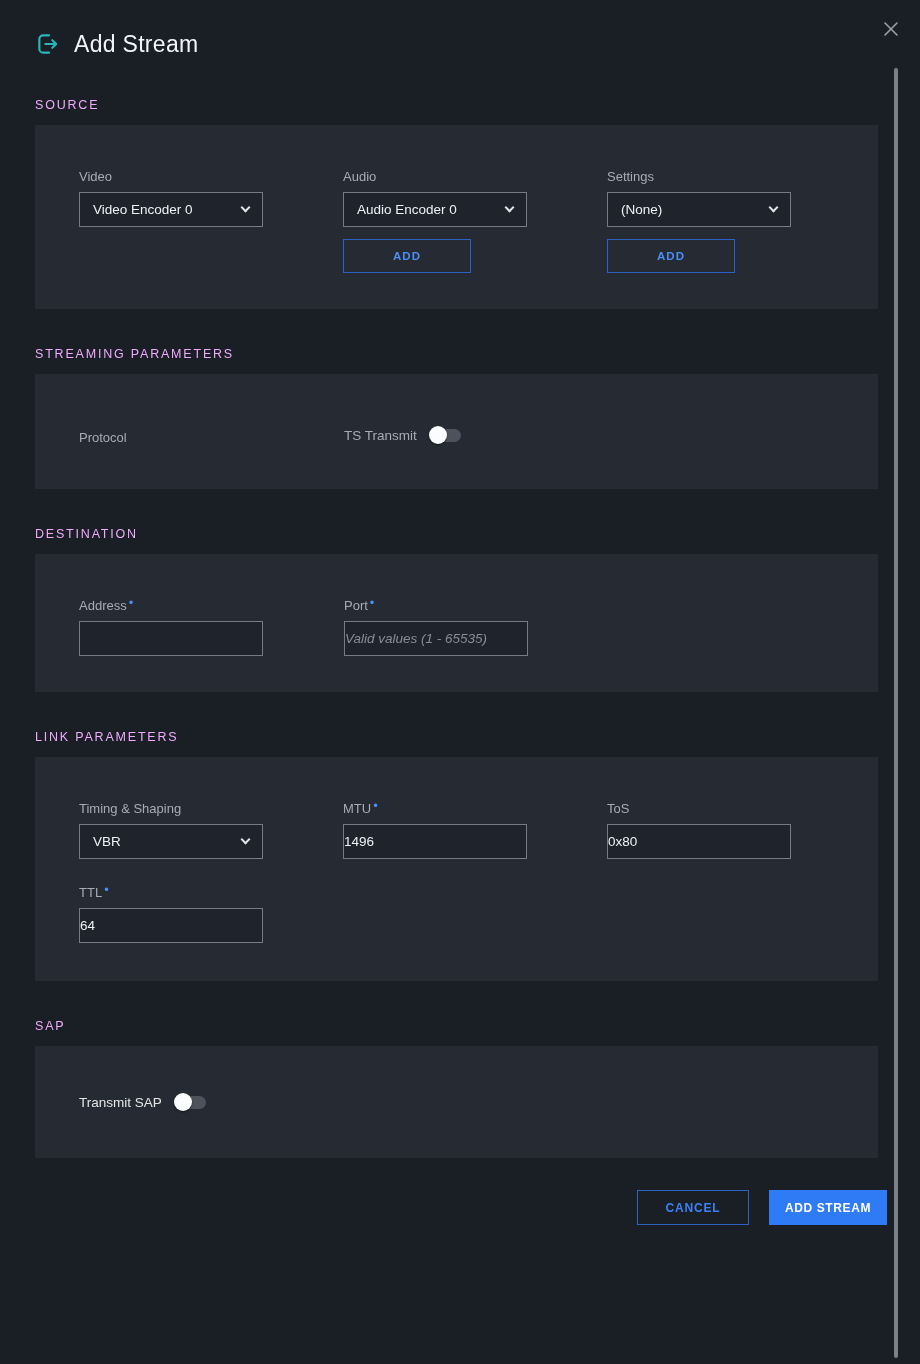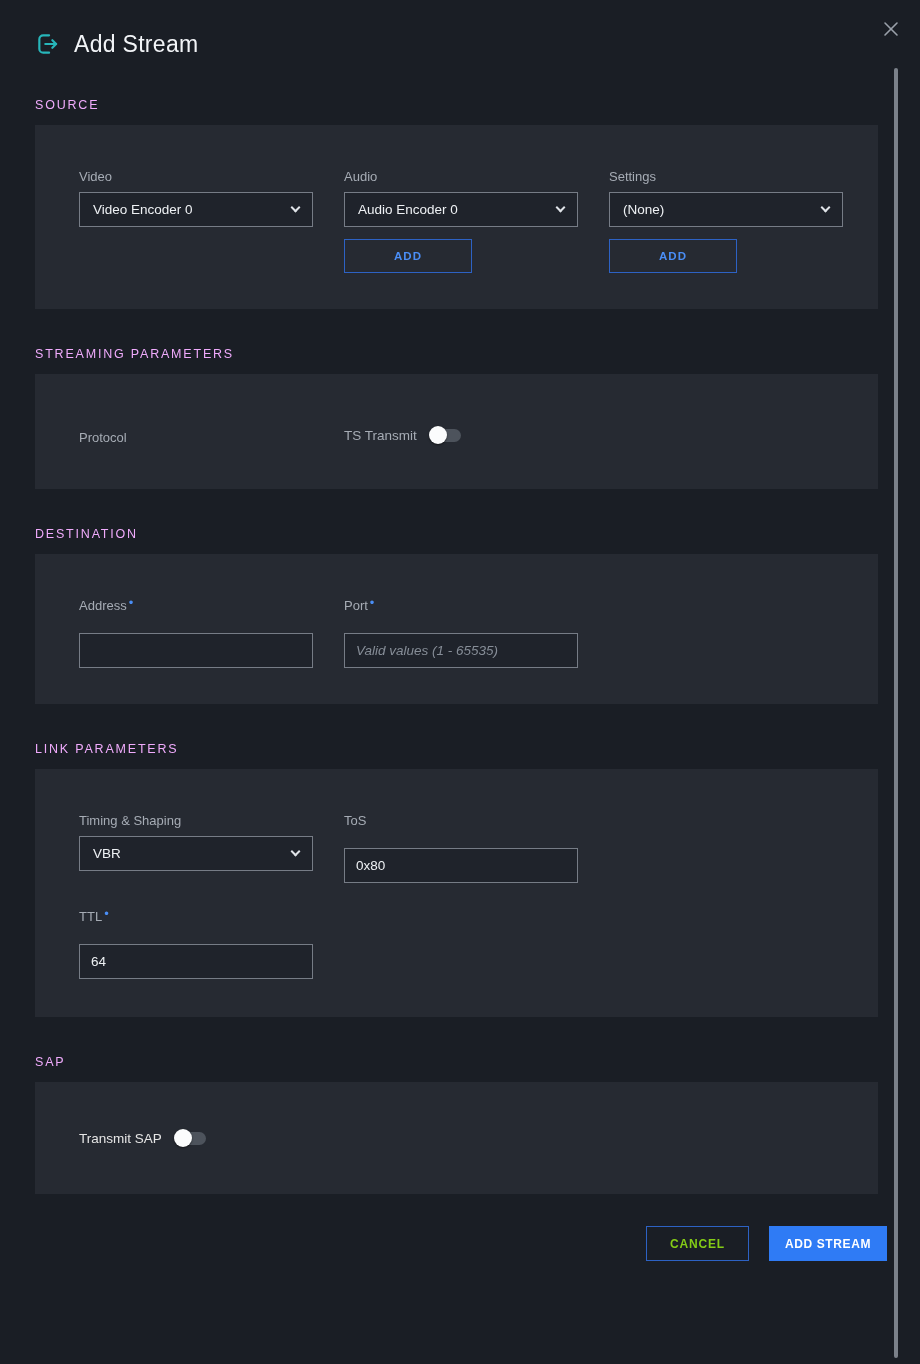"Video Encoder 0" .tin, .select { width: 234px -> 184px }
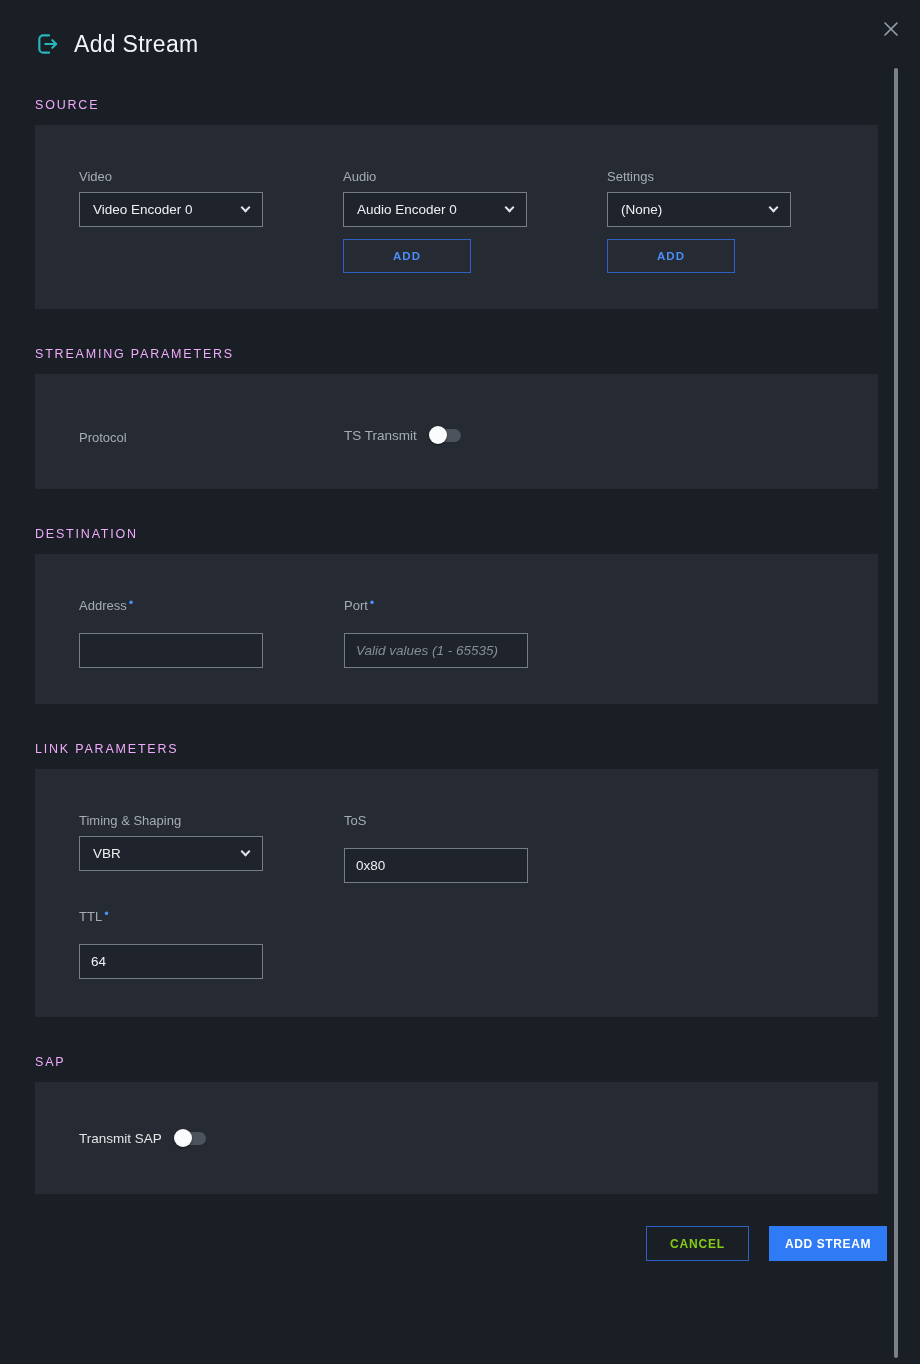"Valid values (1 - 65535)" .tin { margin-top: 12px -> none; padding: 0 11px -> 0 0 }
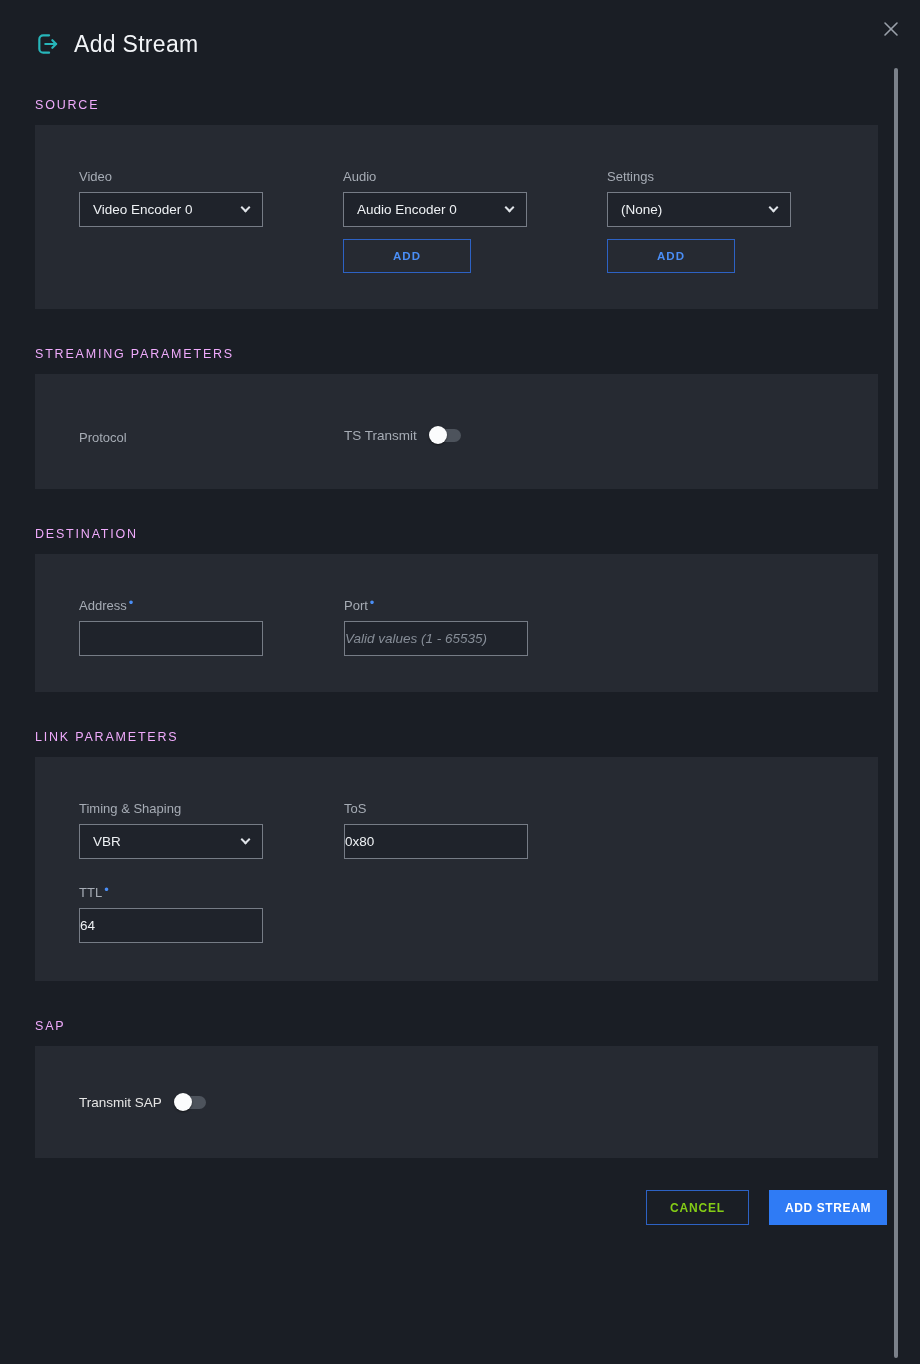"MTU •" div.fld { html: none -> <div> <label><span>MTU</span><span>•</span></label> <input> </div> }
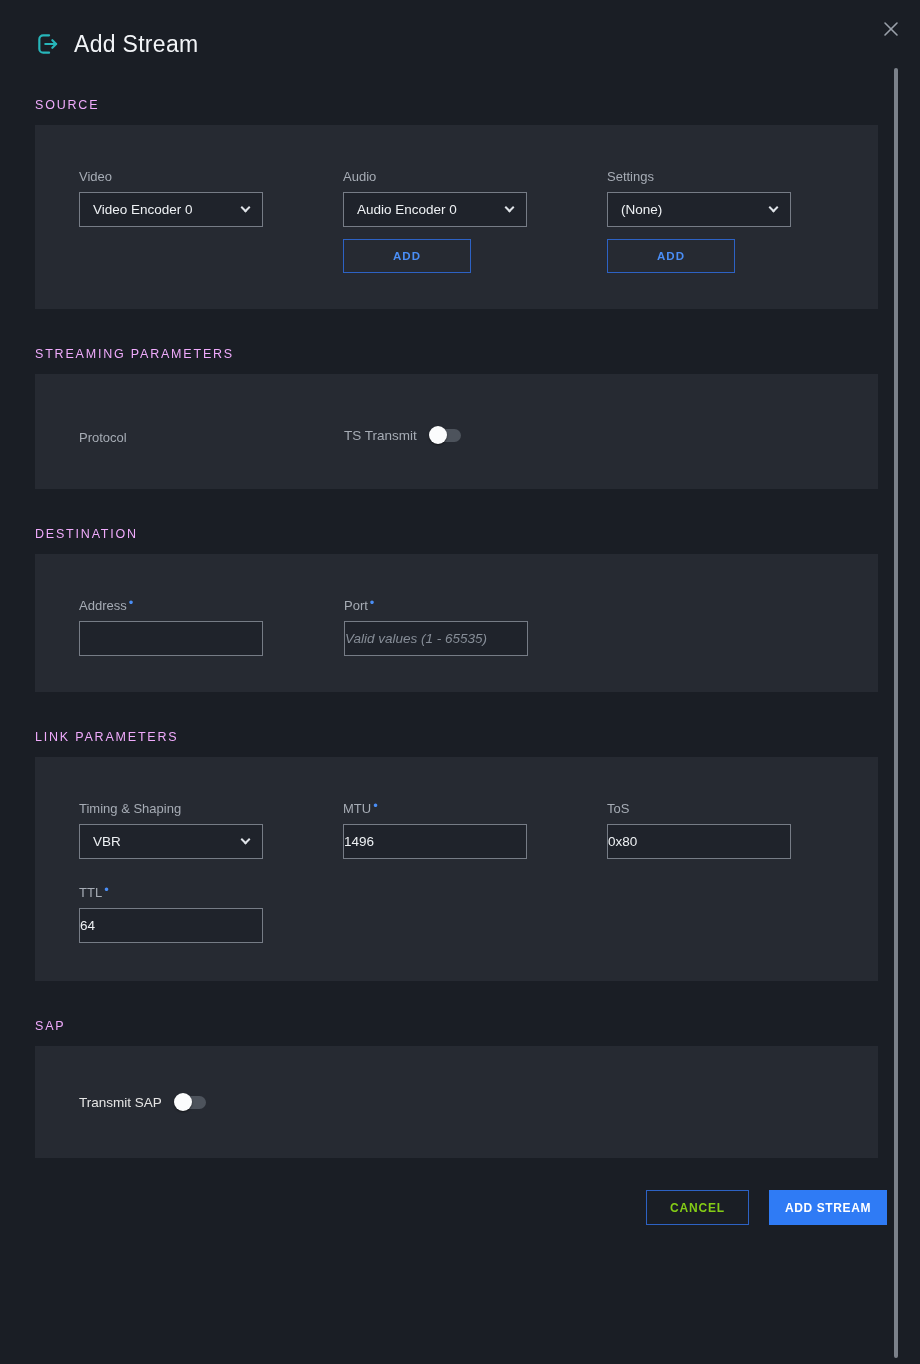"CANCEL" .btn-cancel { color: #84cc16 -> #3b82f6; width: 103px -> 112px }
